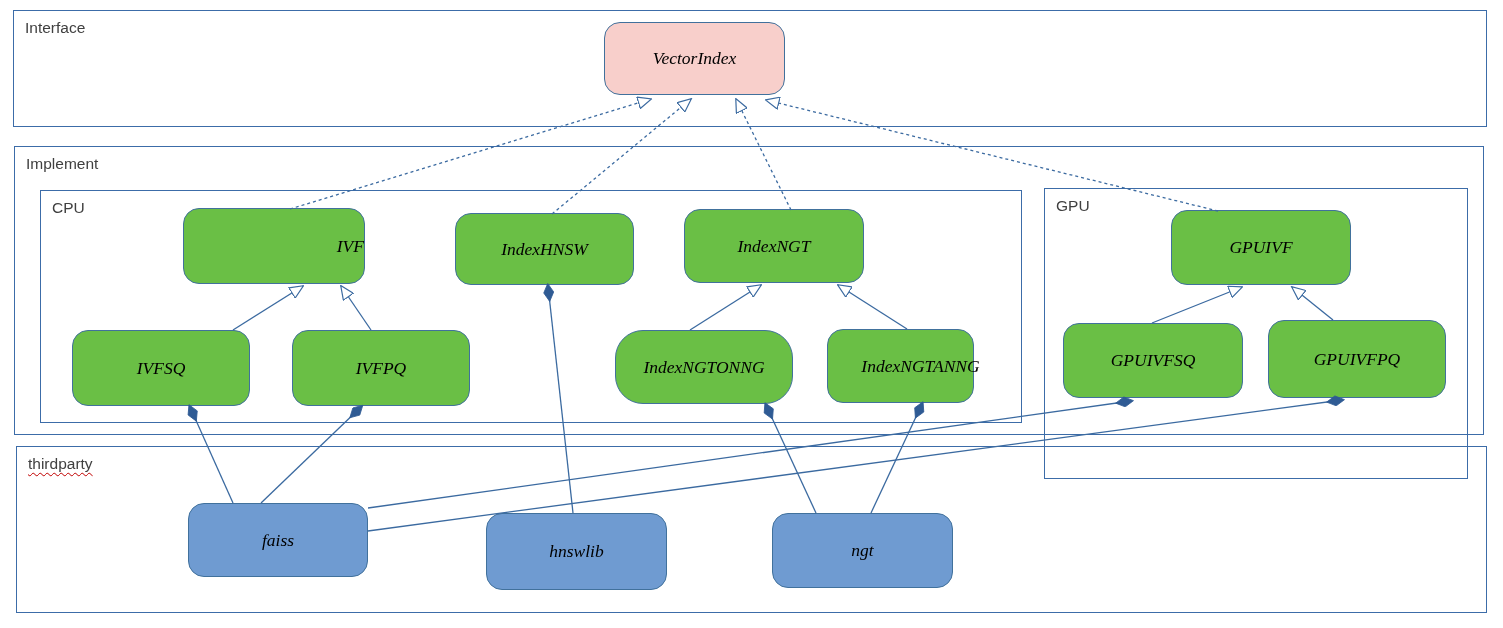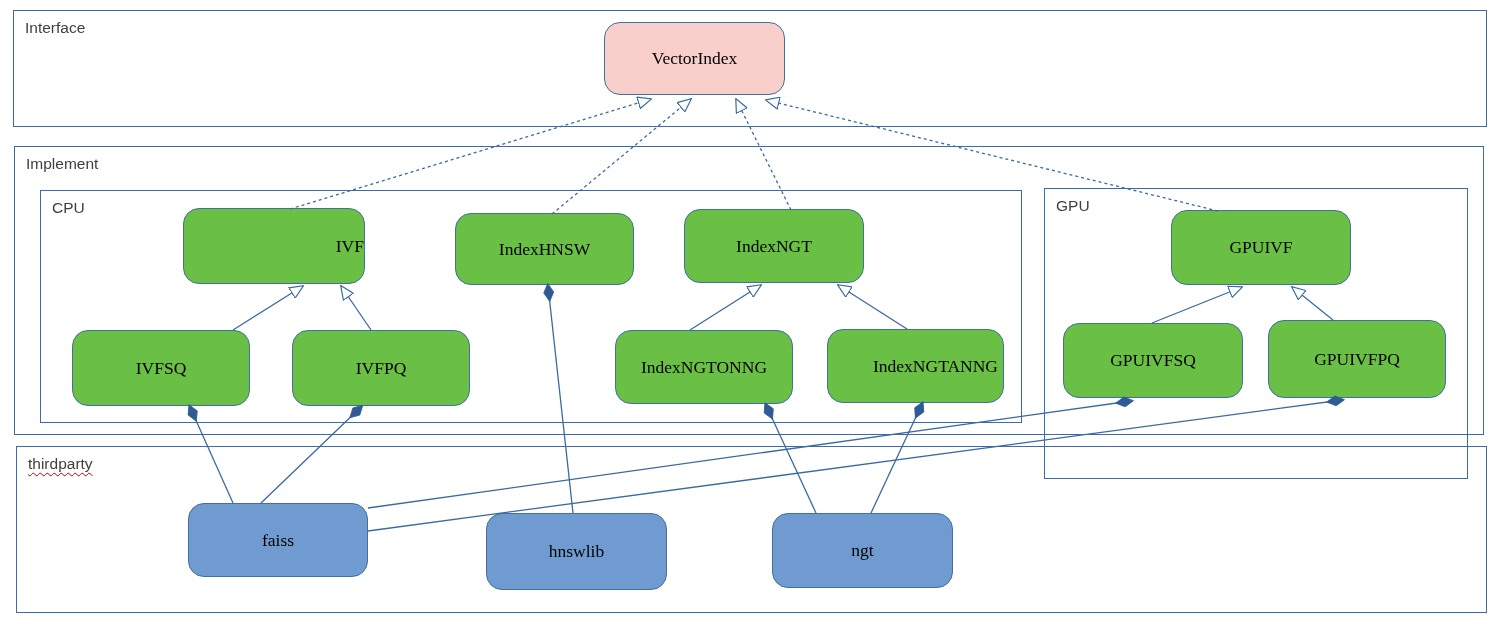"VectorIndex" .node { font-style: none -> italic }
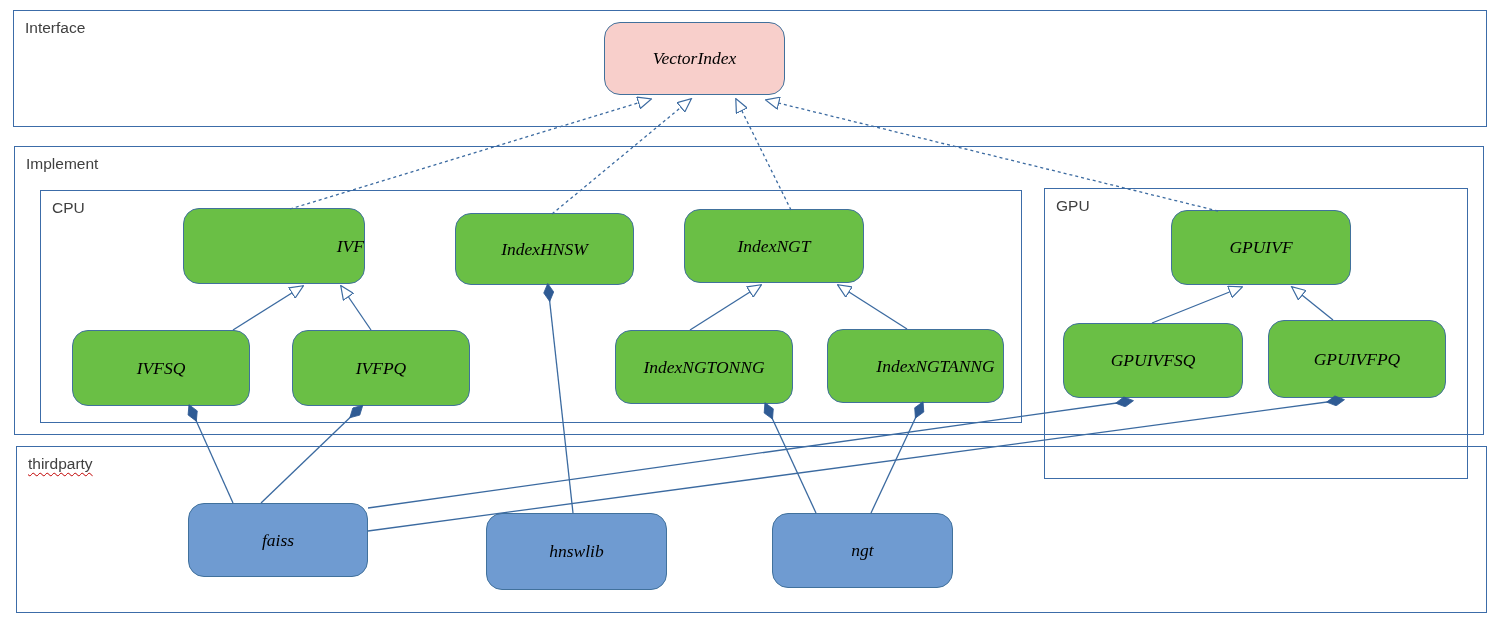"IndexNGTONNG" div.node { border-radius: none -> 28px }
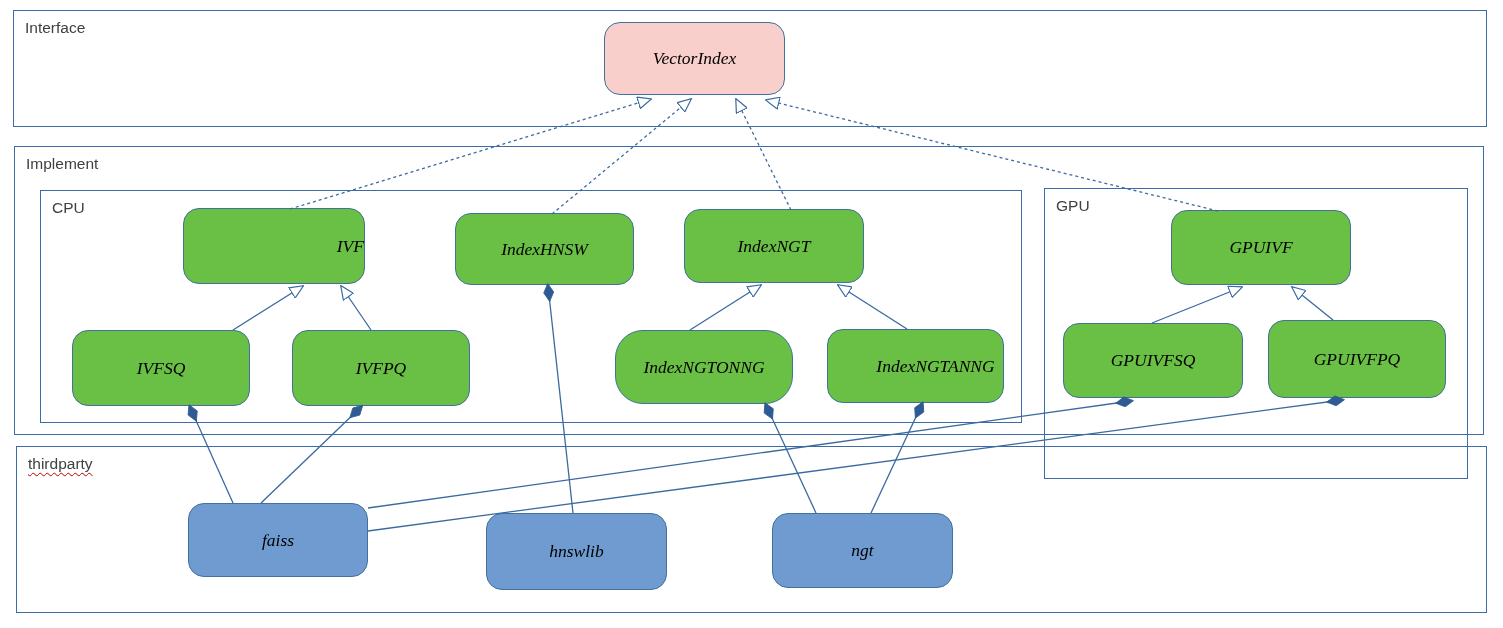"IndexNGTANNG" div.node { width: 177px -> 147px }
